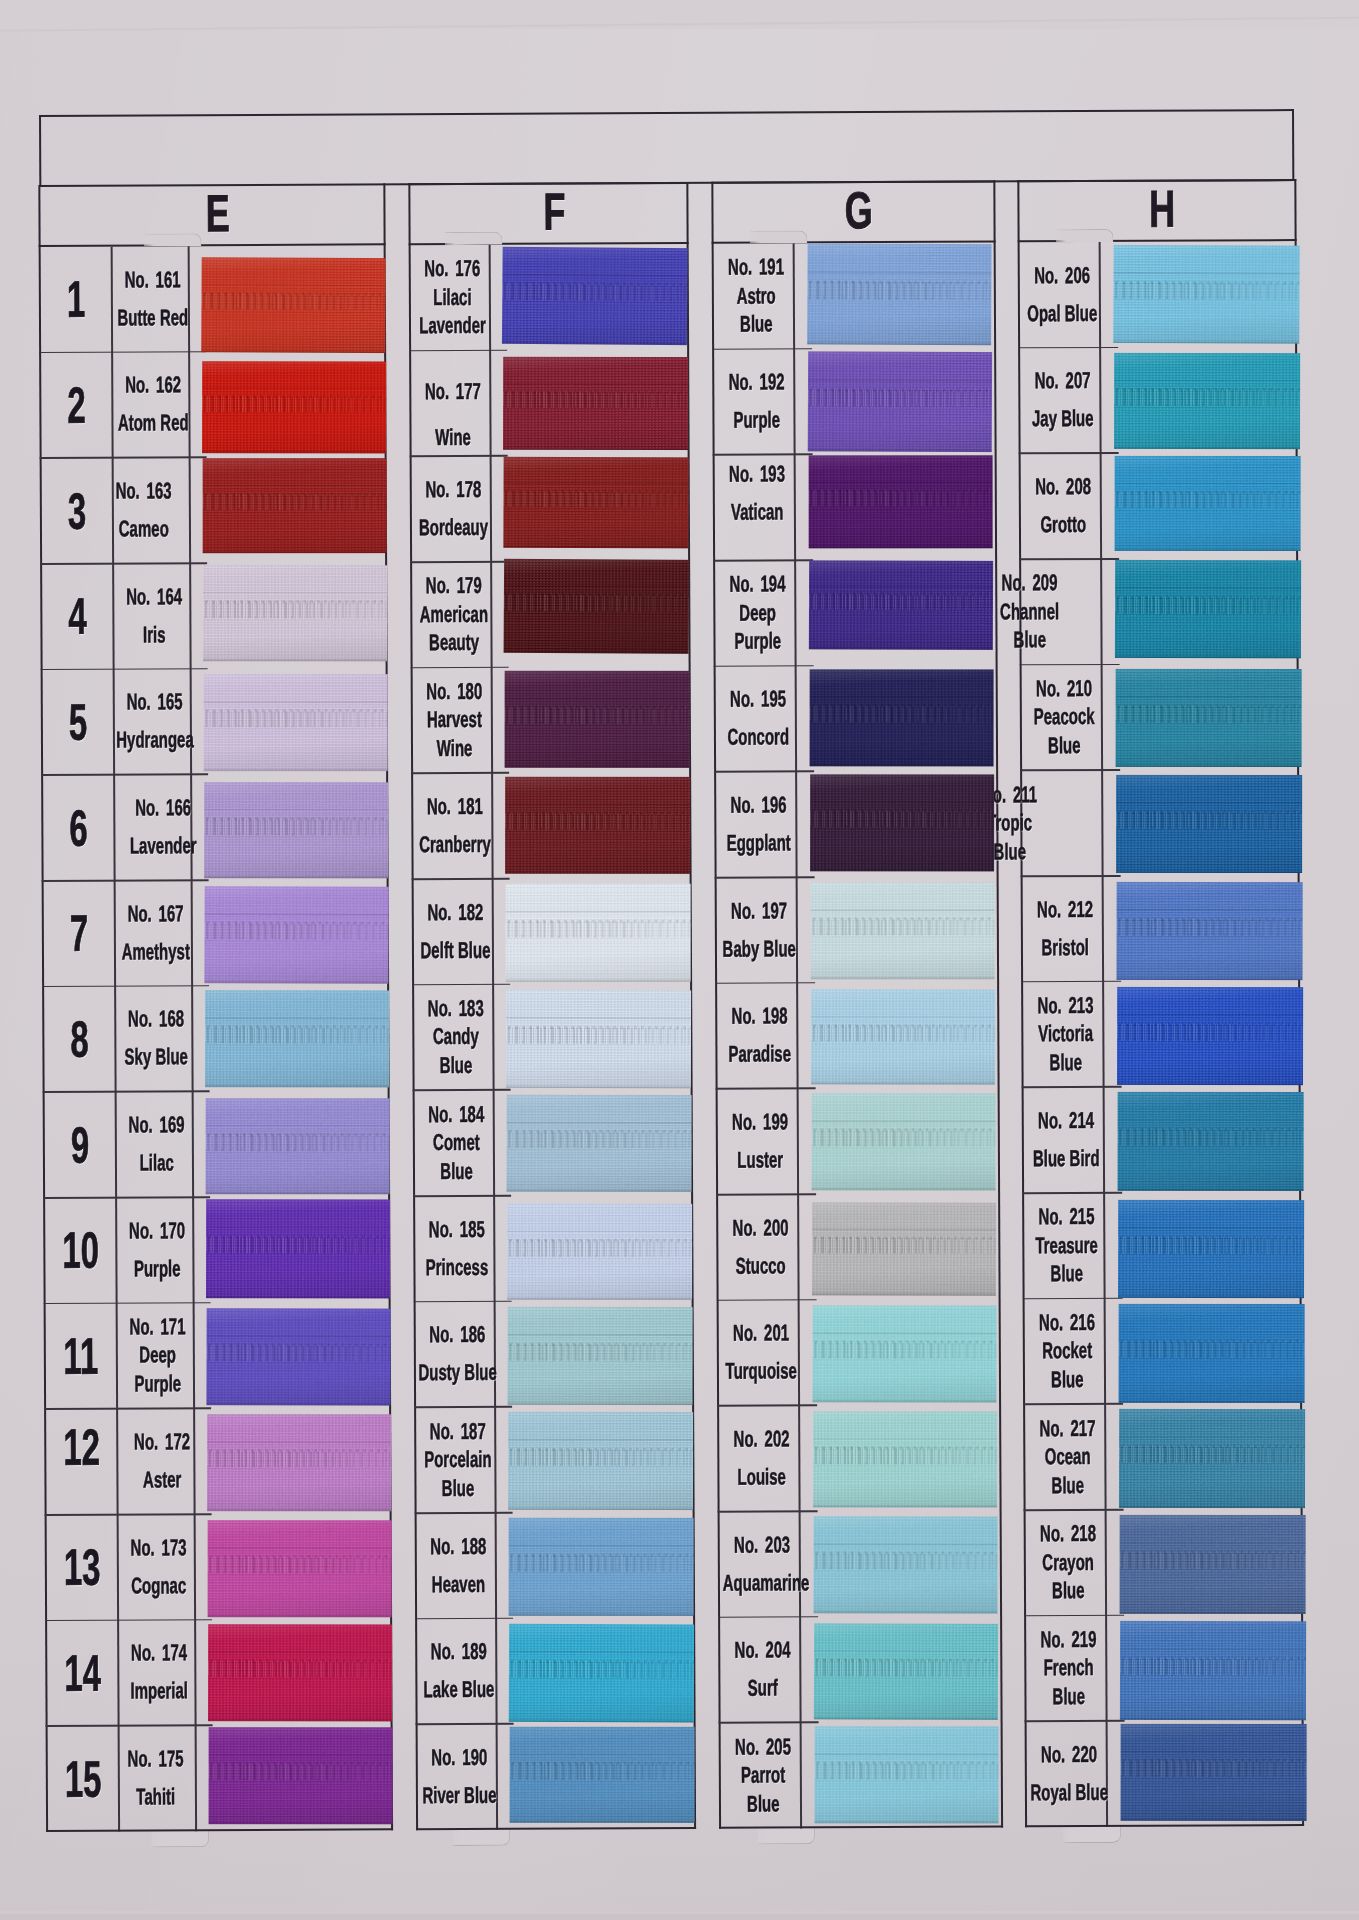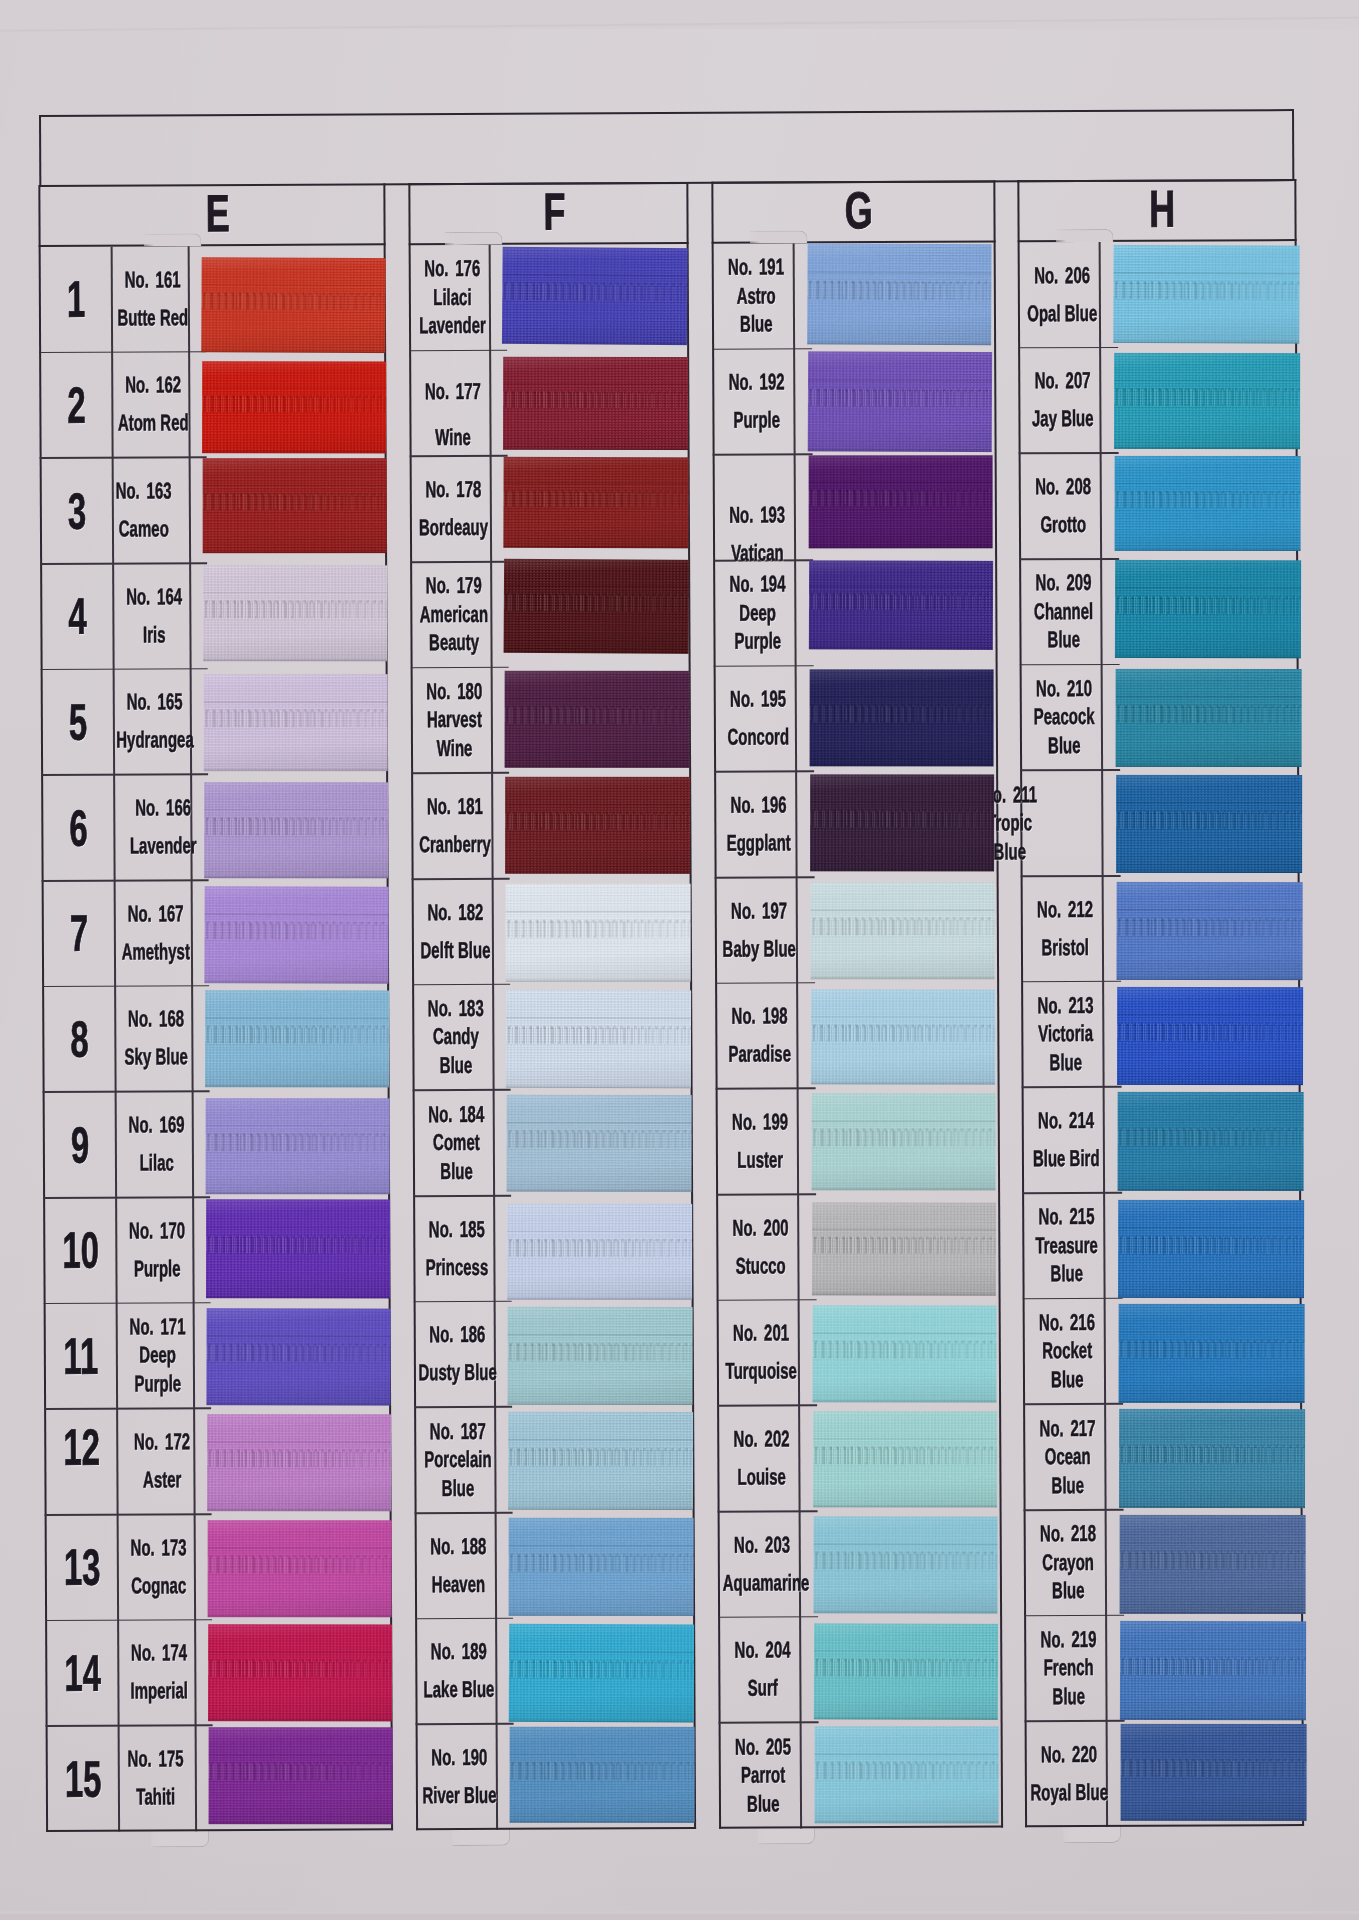"No. 193" div.cell { top: 482px -> 441px }
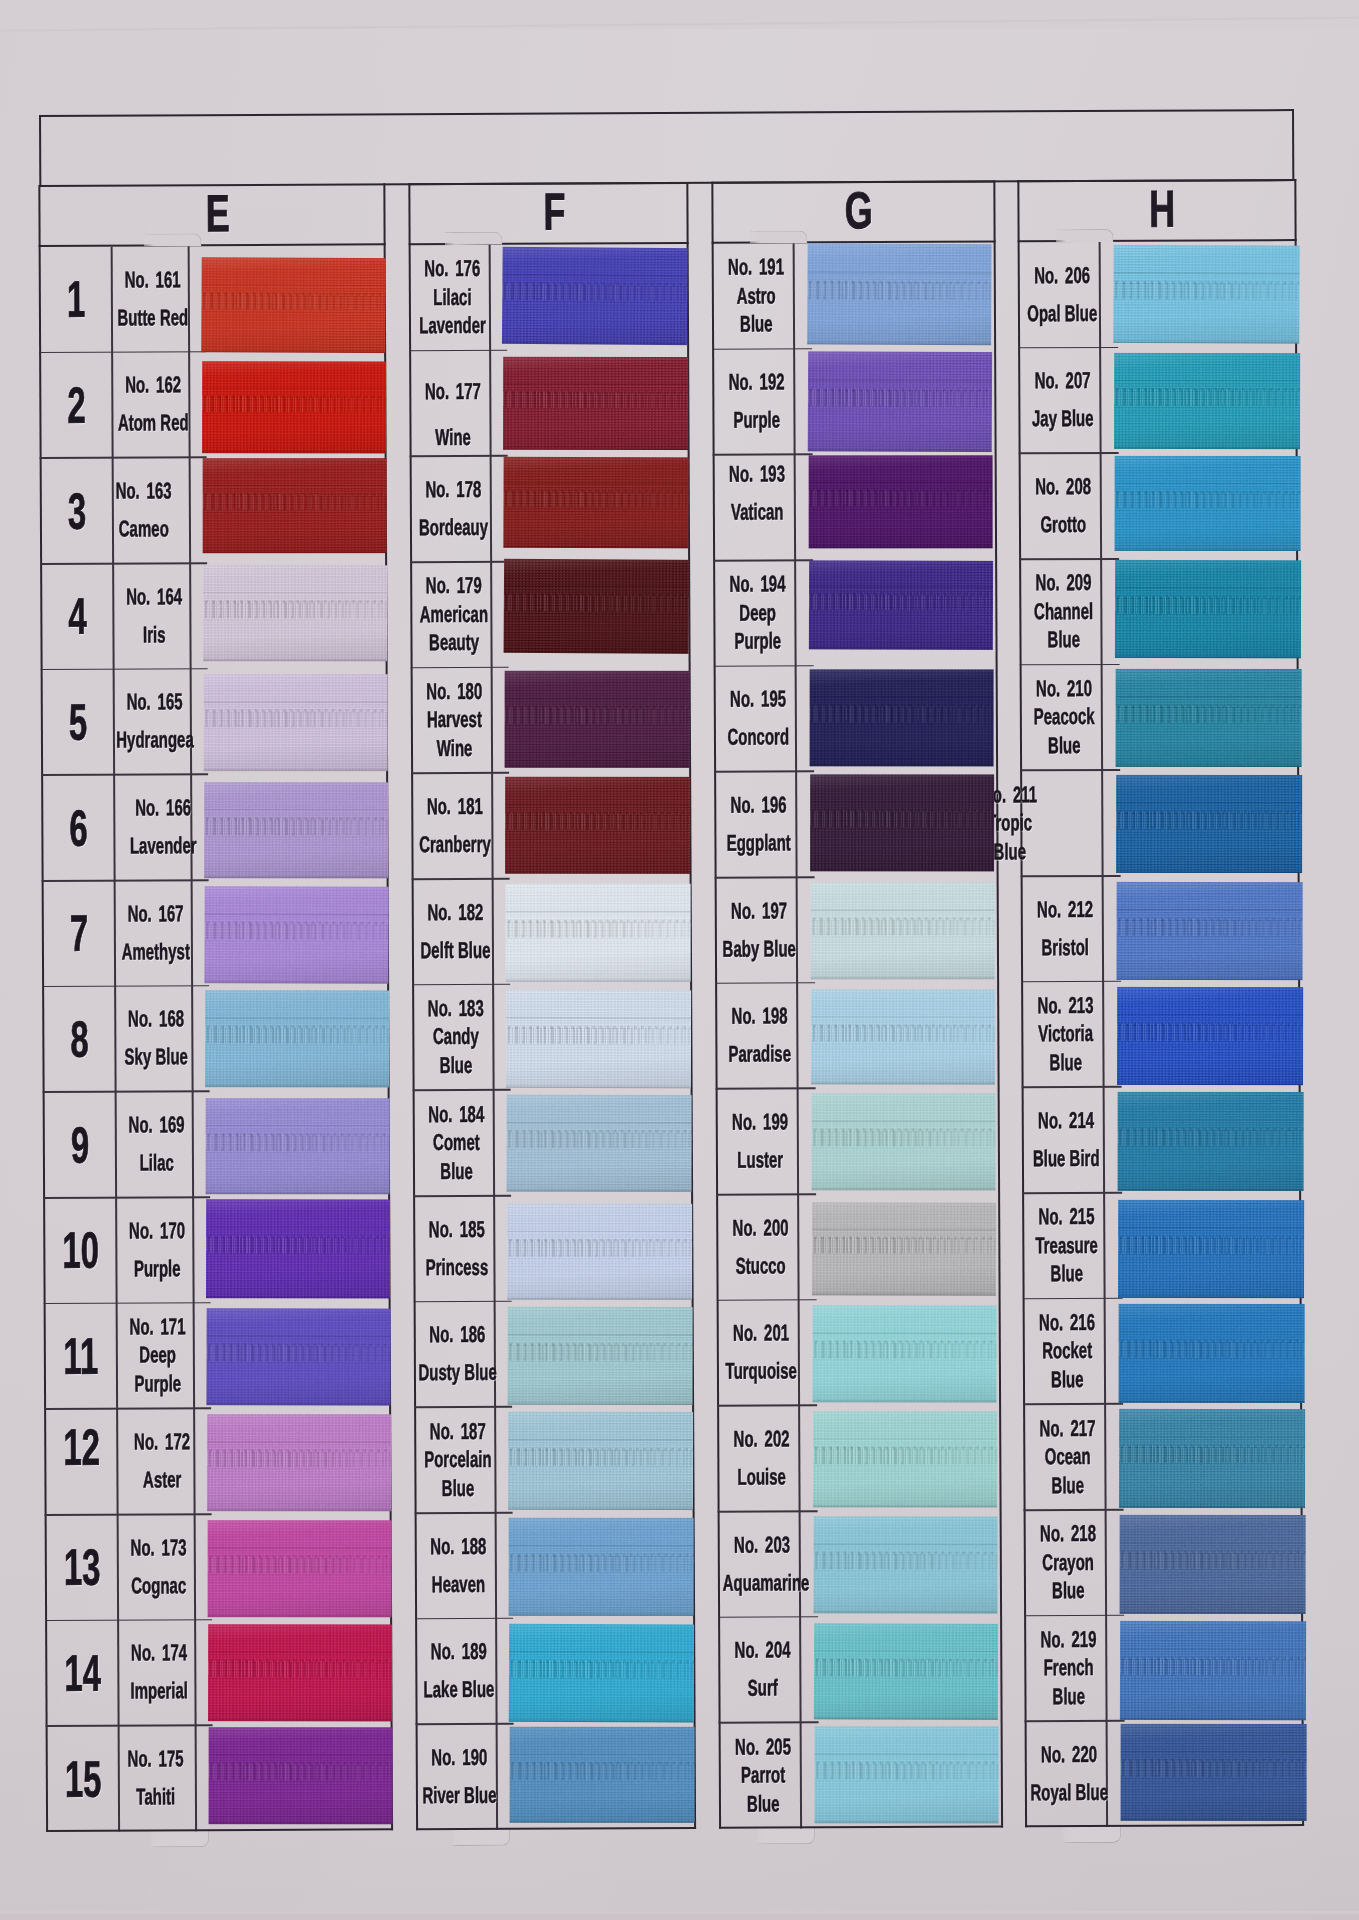"No. 209" div.cell { left: 1023px -> 989px }
